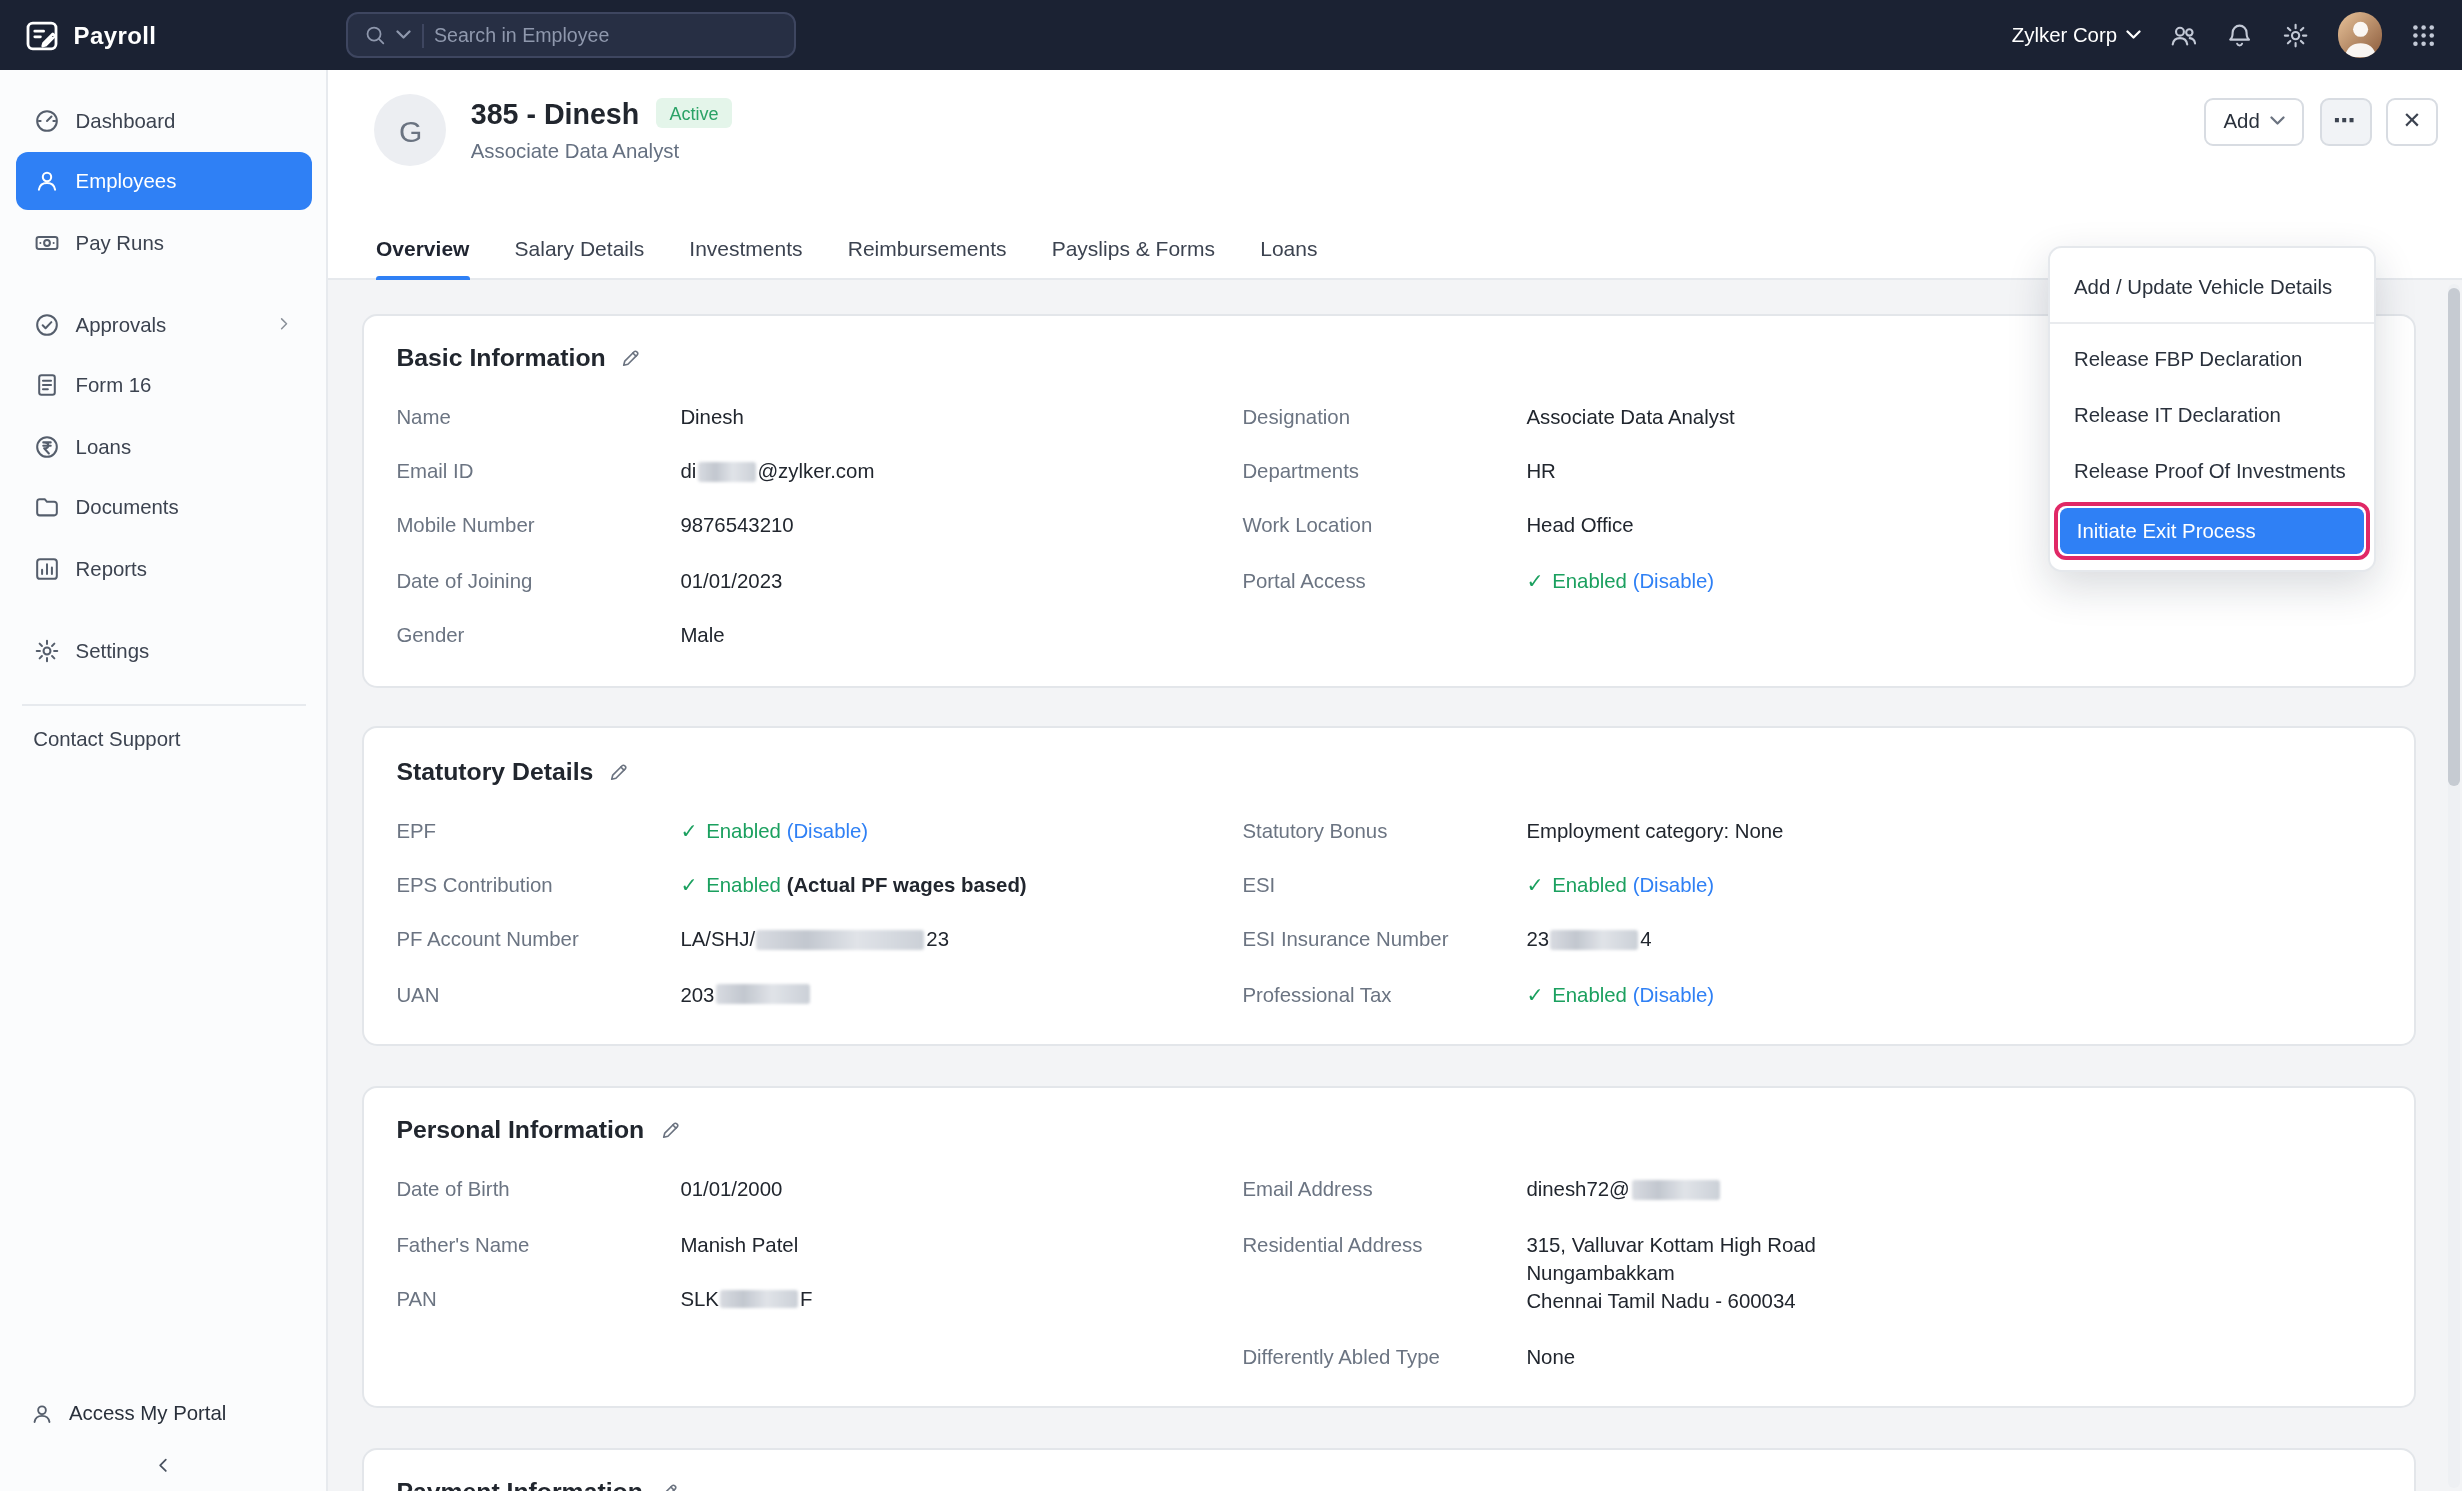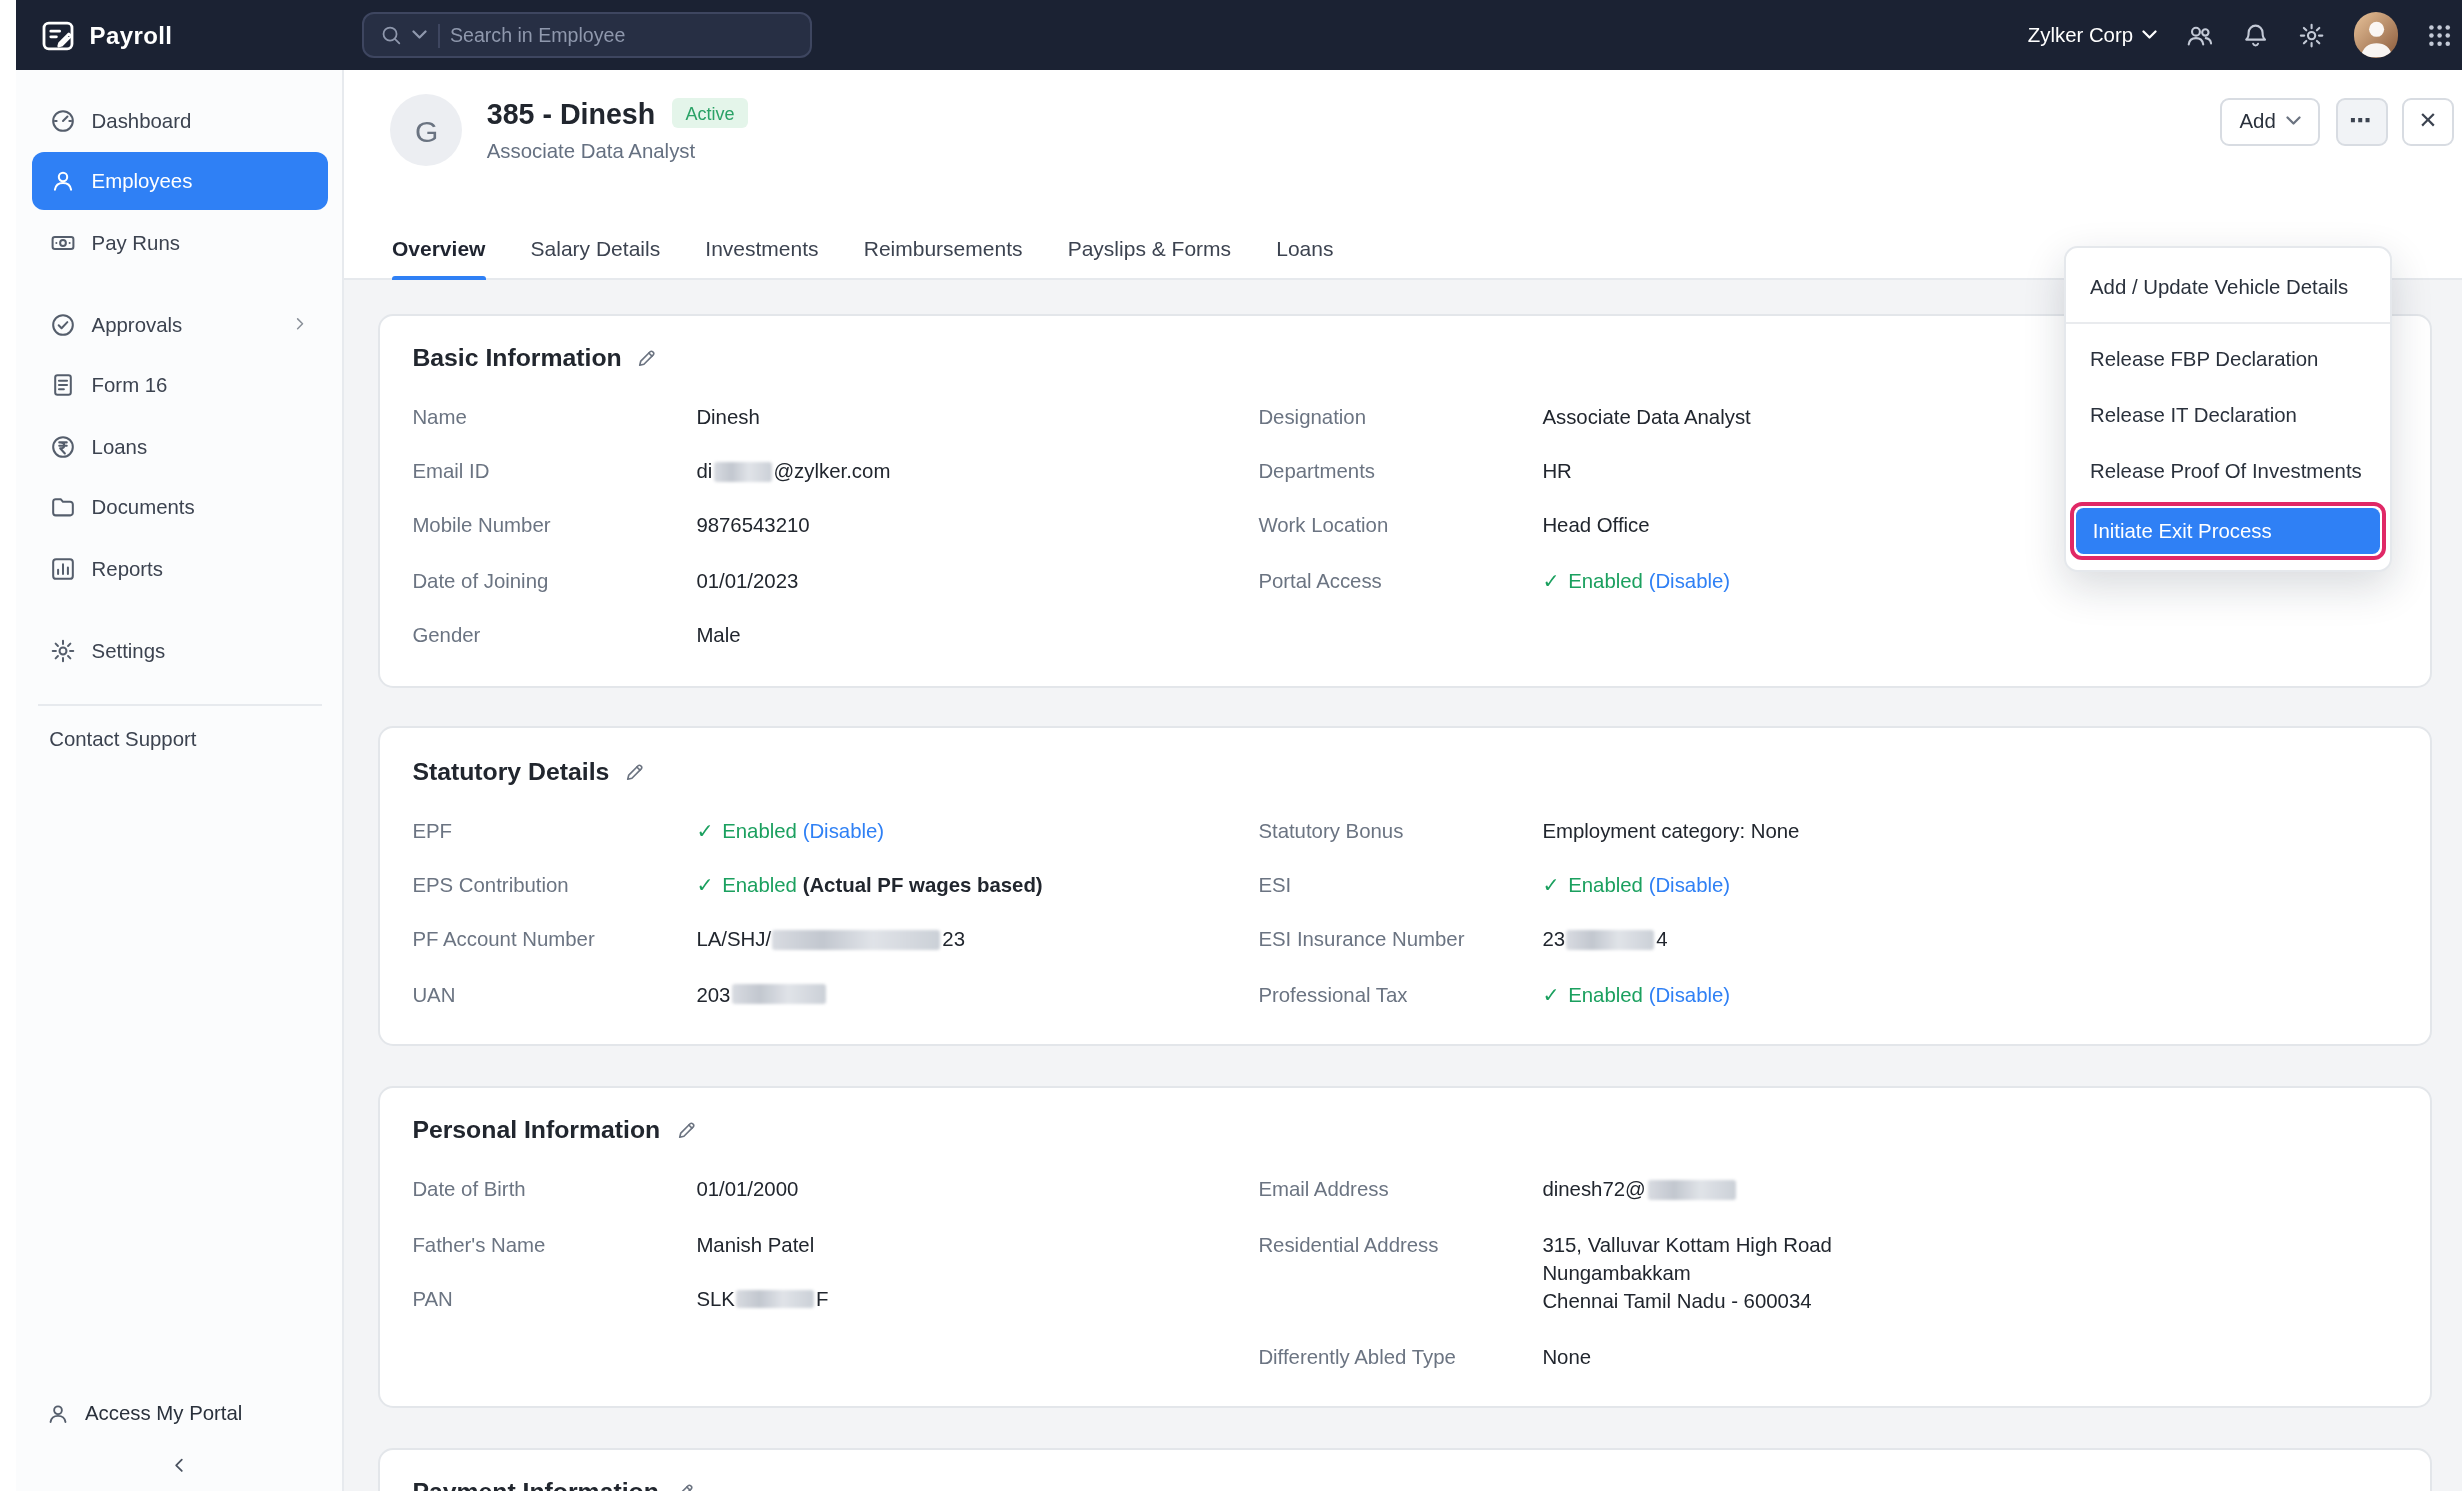"Payroll" .viewport { padding-left: 16px -> none }
